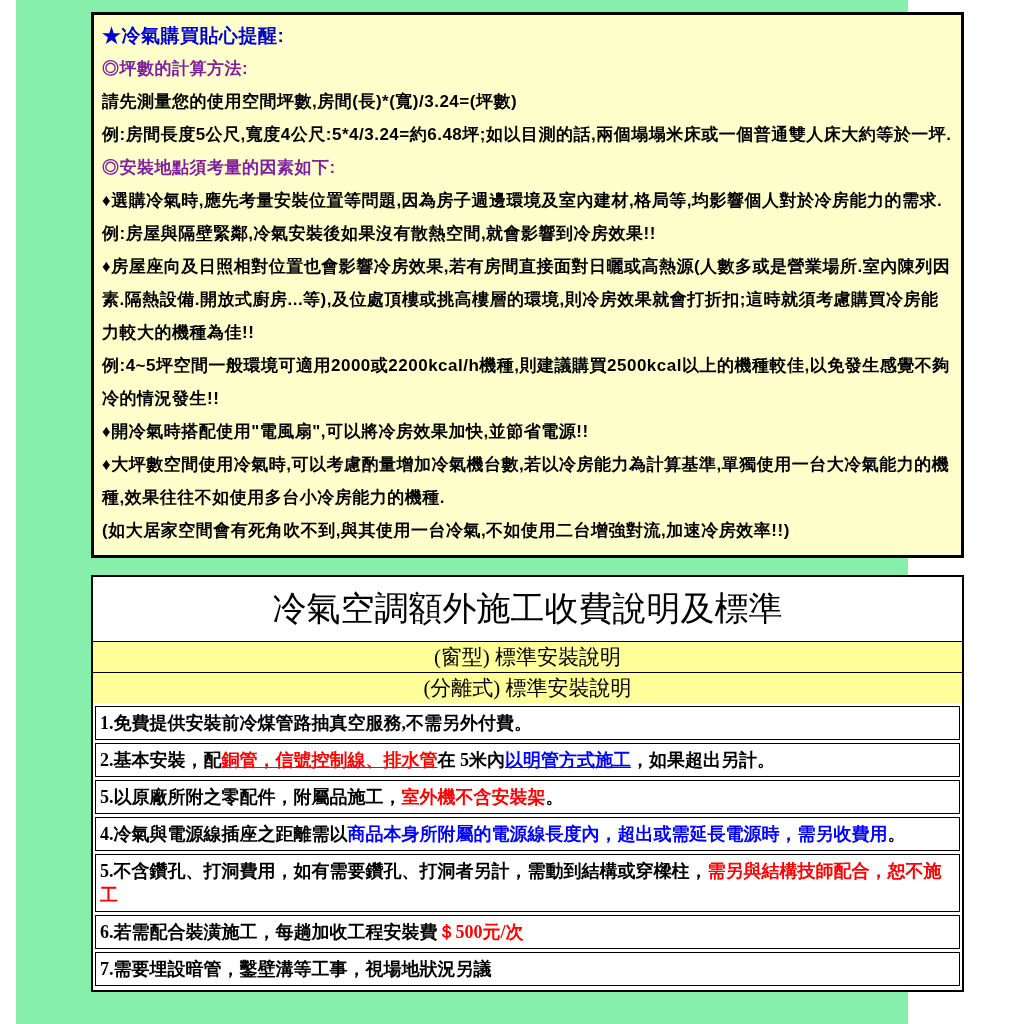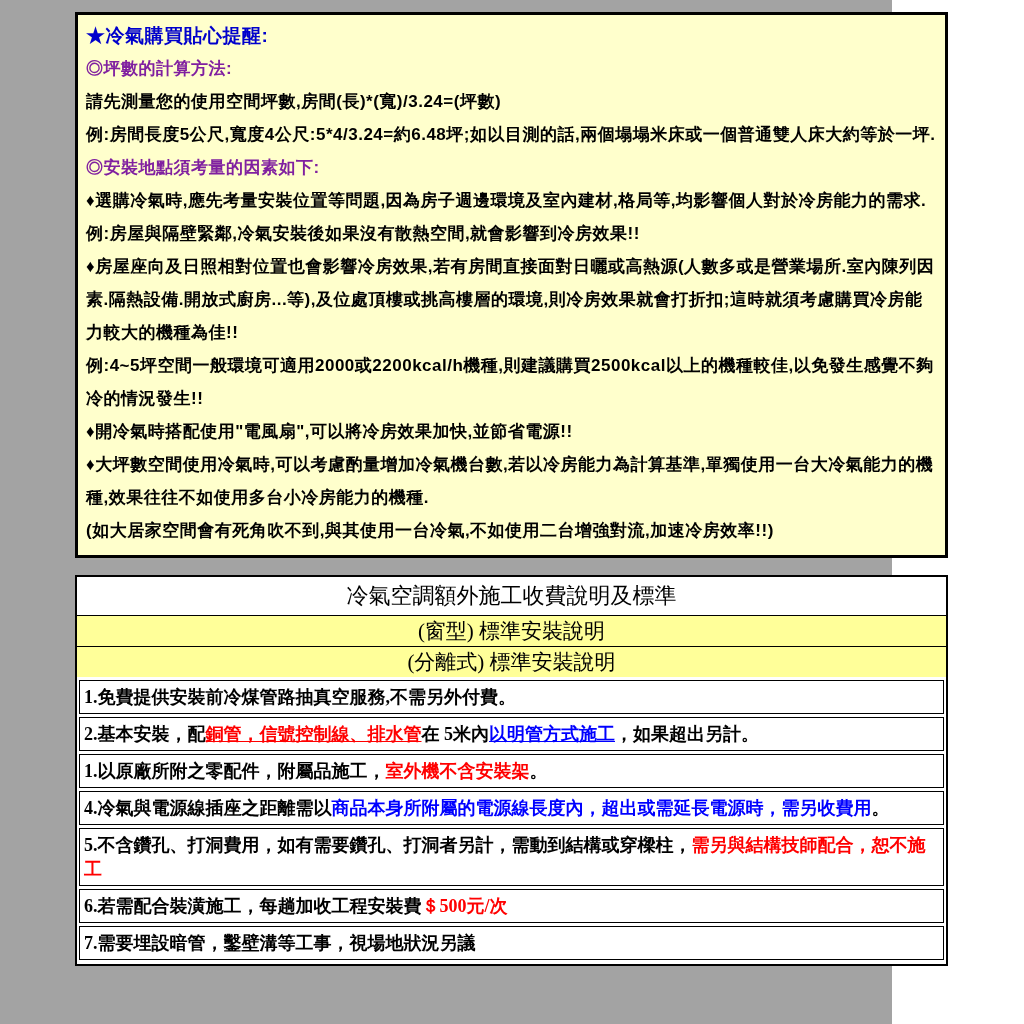"★冷氣購買貼心提醒:" .canvas { background: #a3a3a3 -> #86efac; margin-left: none -> 16px }
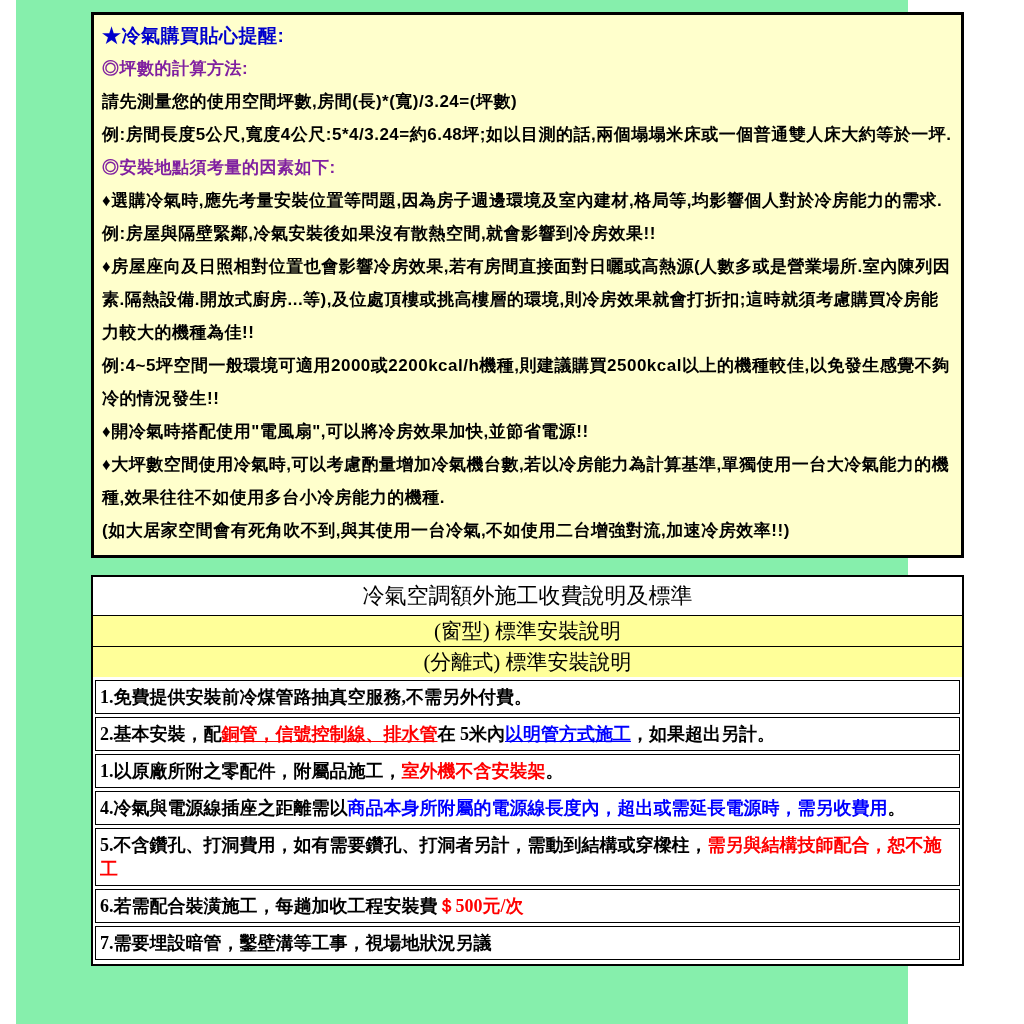"冷氣空調額外施工收費說明及標準" .fee-title { font-size: 22px -> 34px; padding: 4px -> 17px }
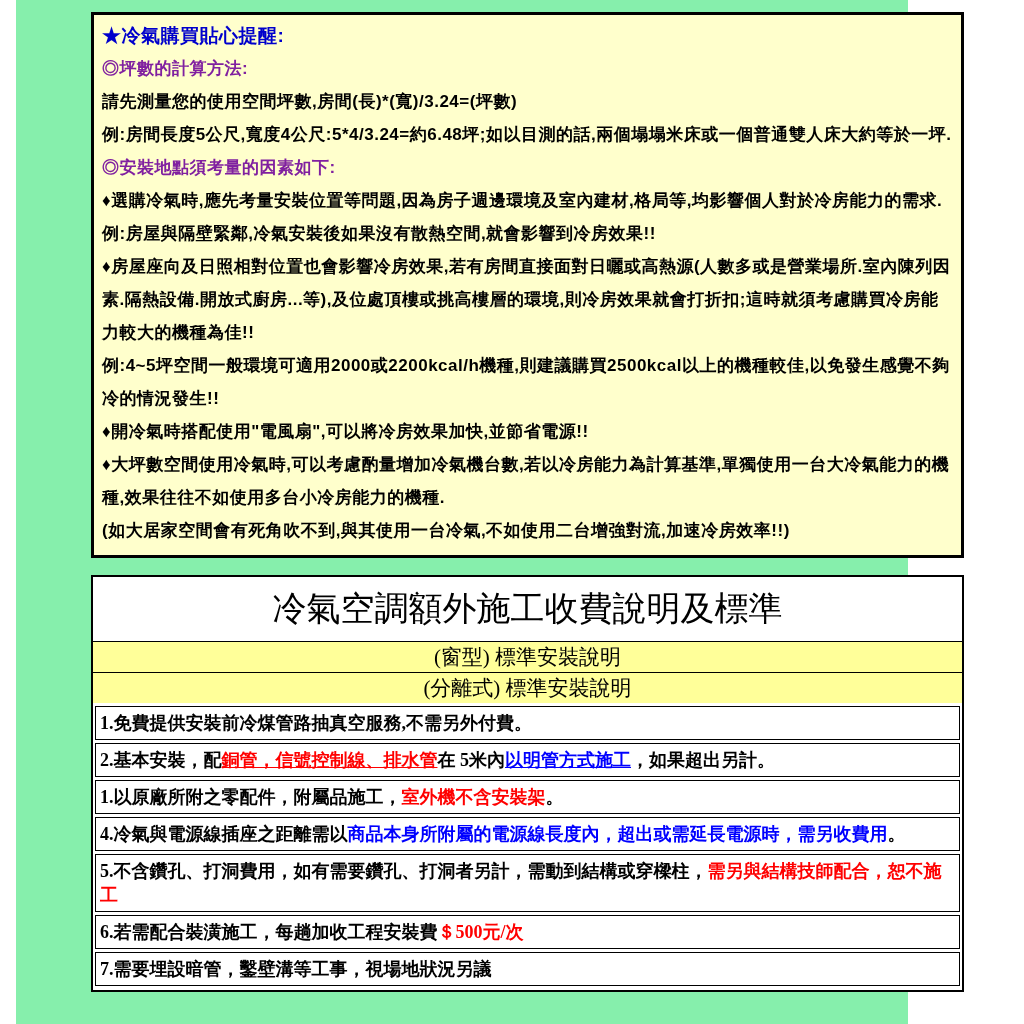"1.以原廠所附之零配件，附屬品施工，" span.seg-normal { text: 1 -> 5 }
